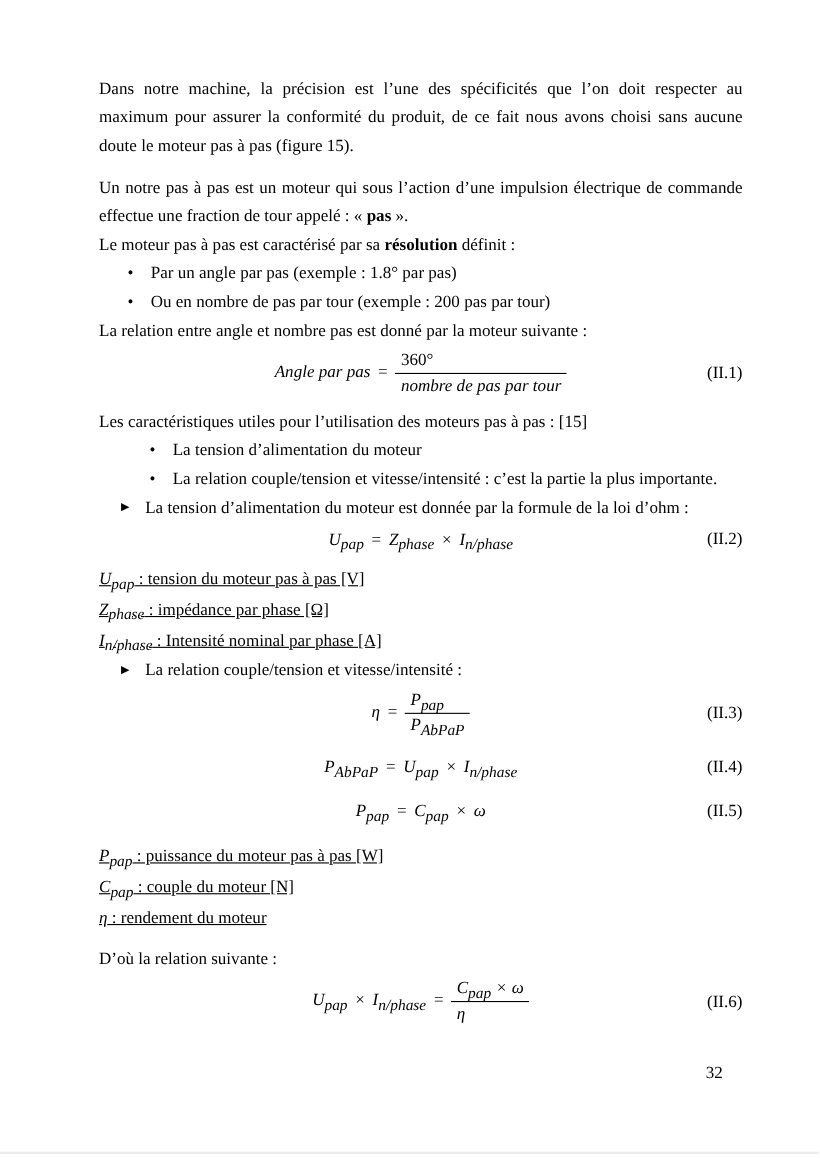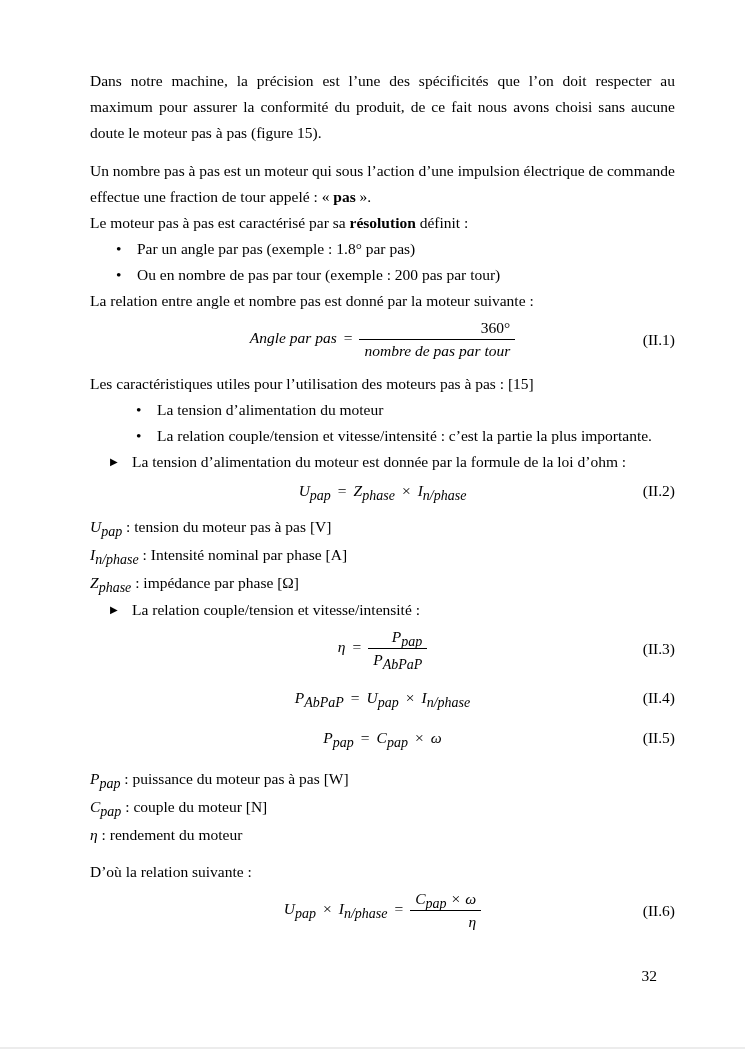"Un nombre pas à pas" span { text: nombre -> notre }
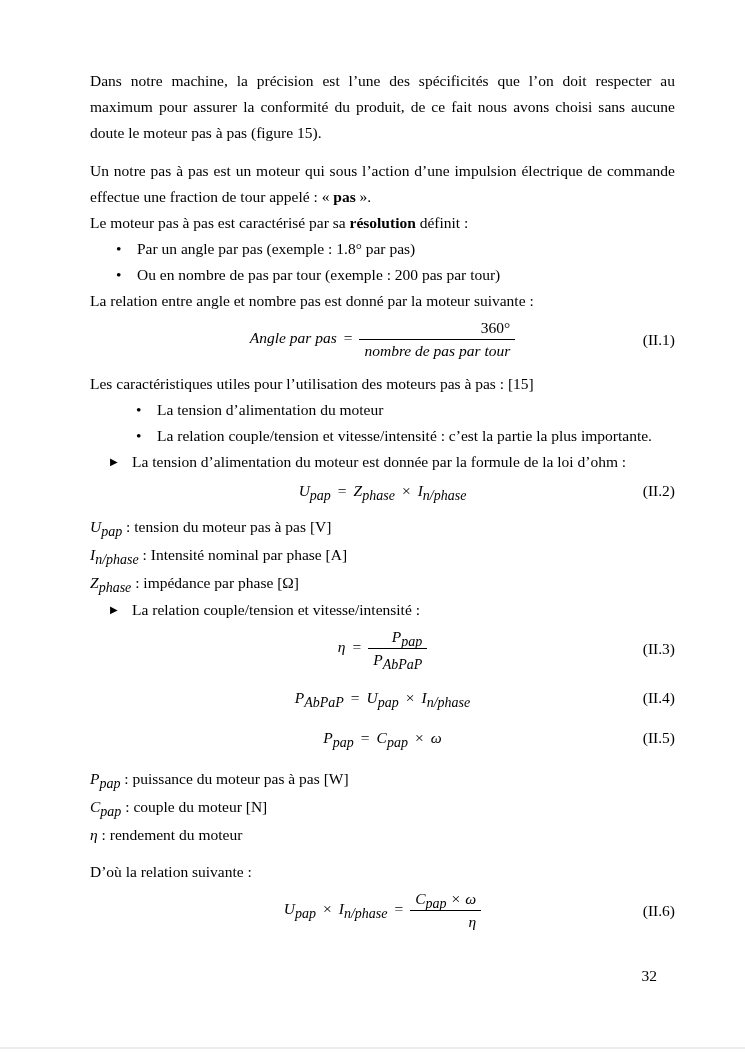"360°" .frac { text-align: right -> left }
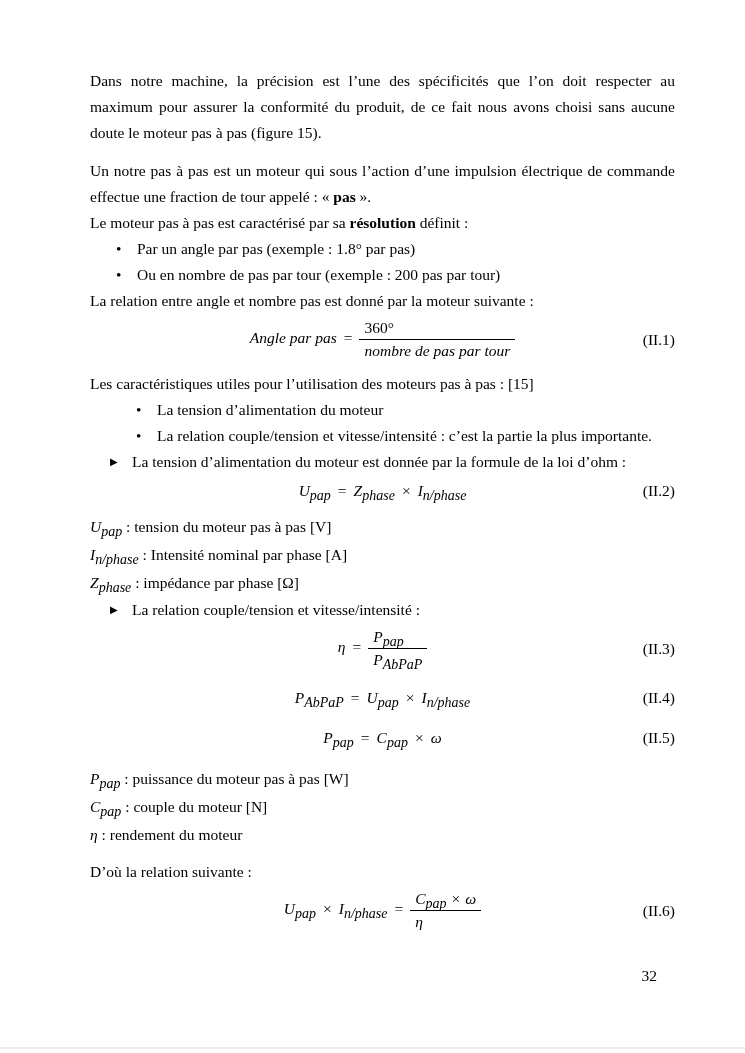"Upap : tension du moteur" .def { text-decoration: none -> underline }
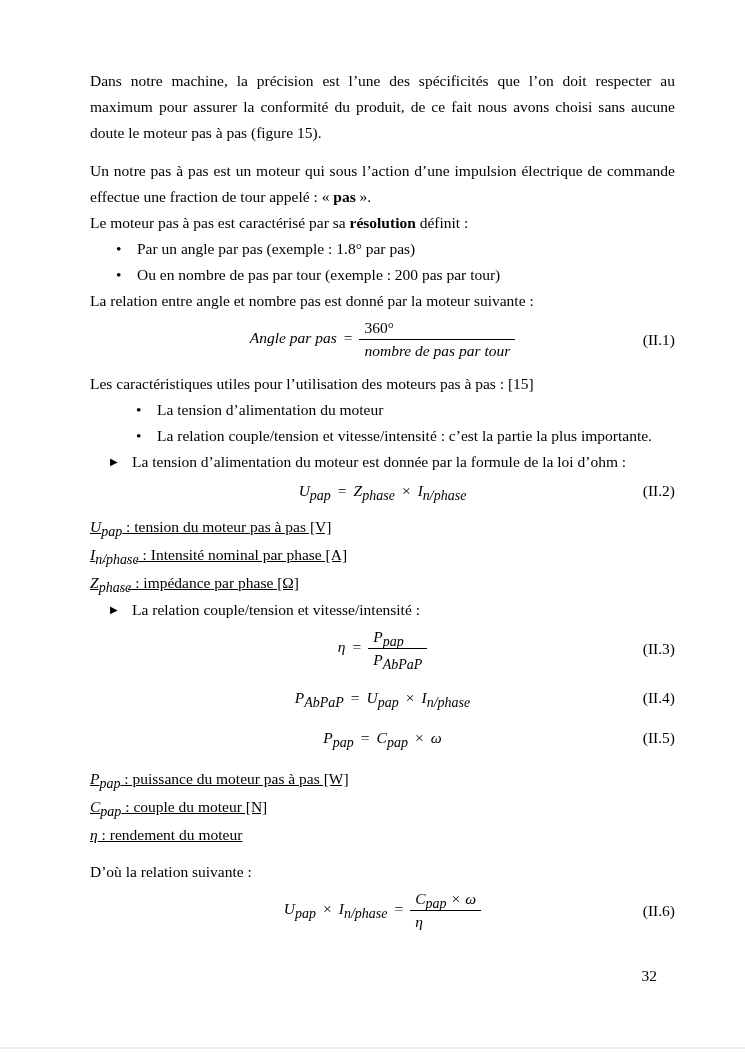"In/phase : Intensité nominal par" p.def { order: before "Zphase : impédance par phase" -> after "Zphase : impédance par phase" }
